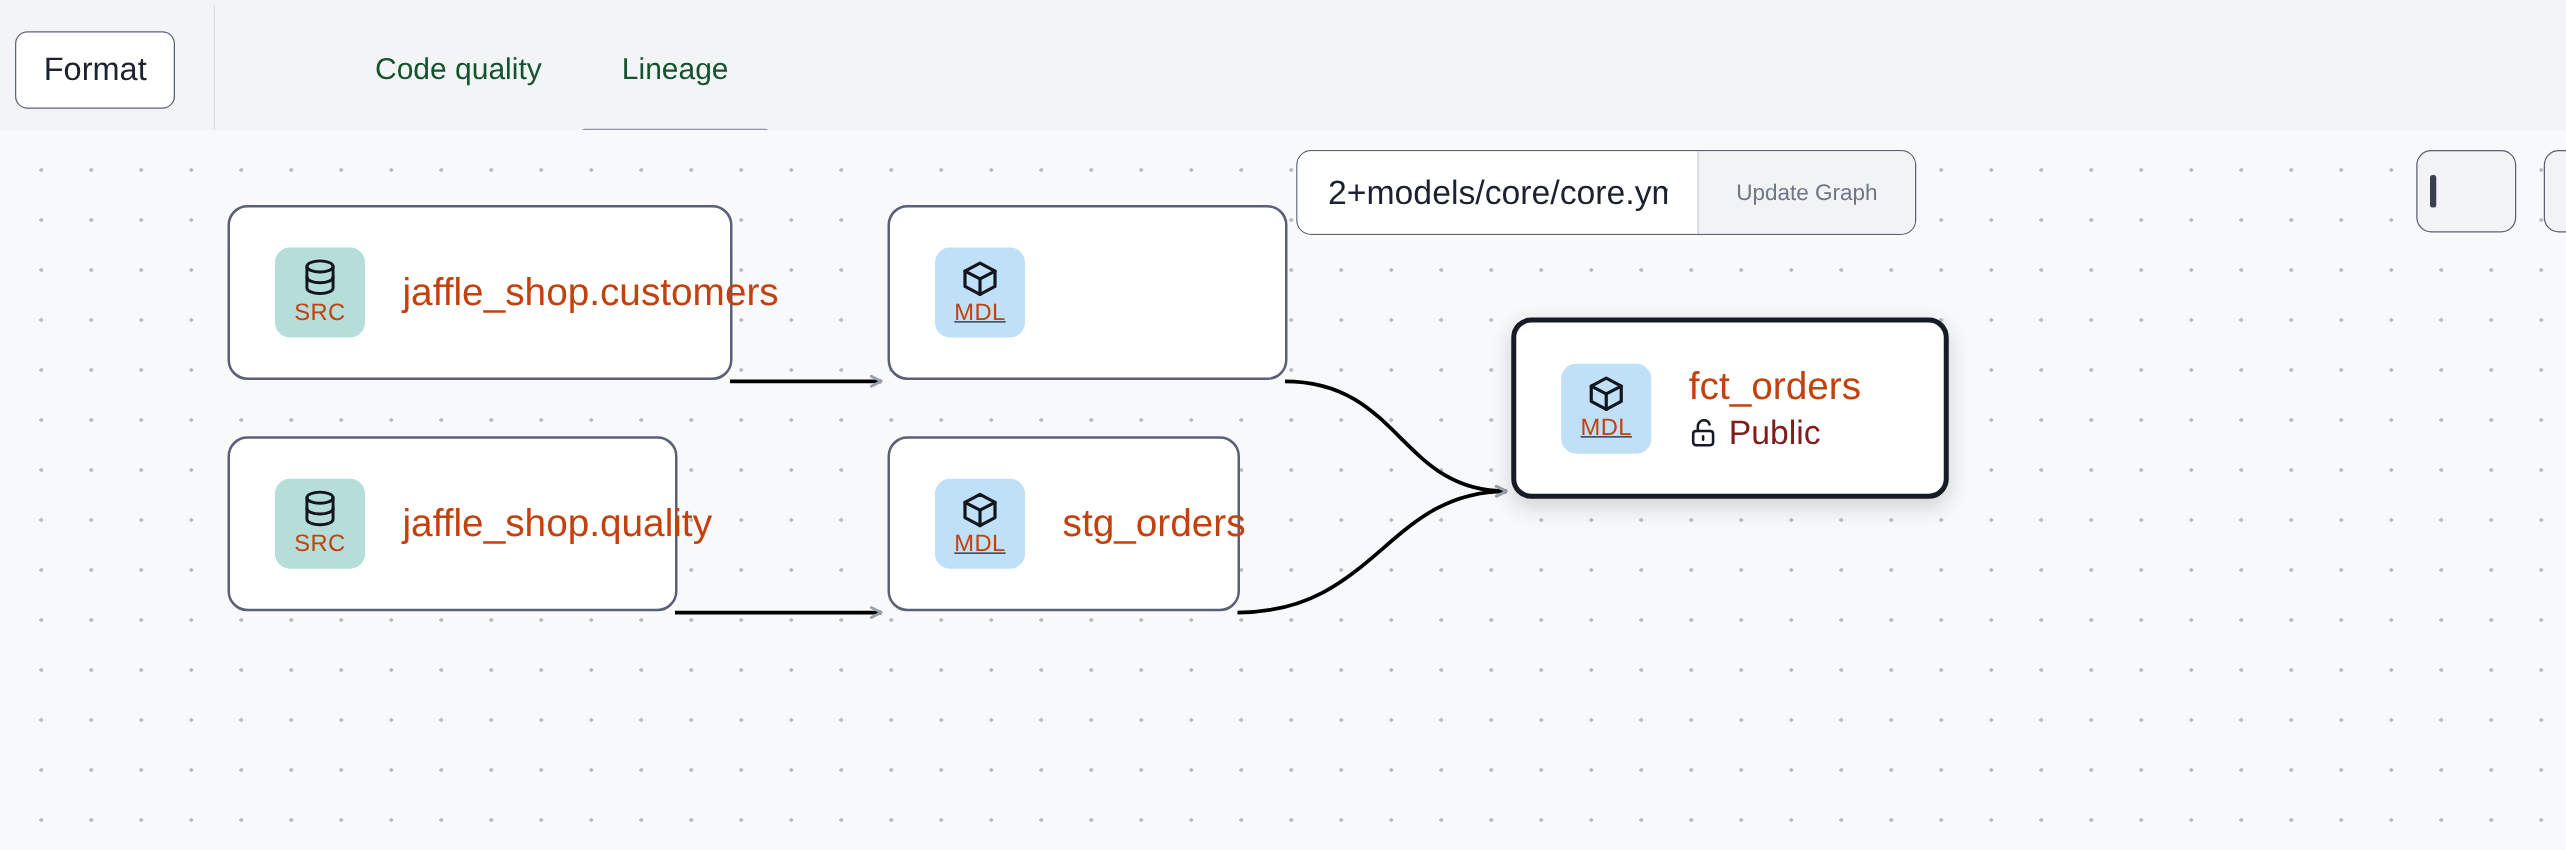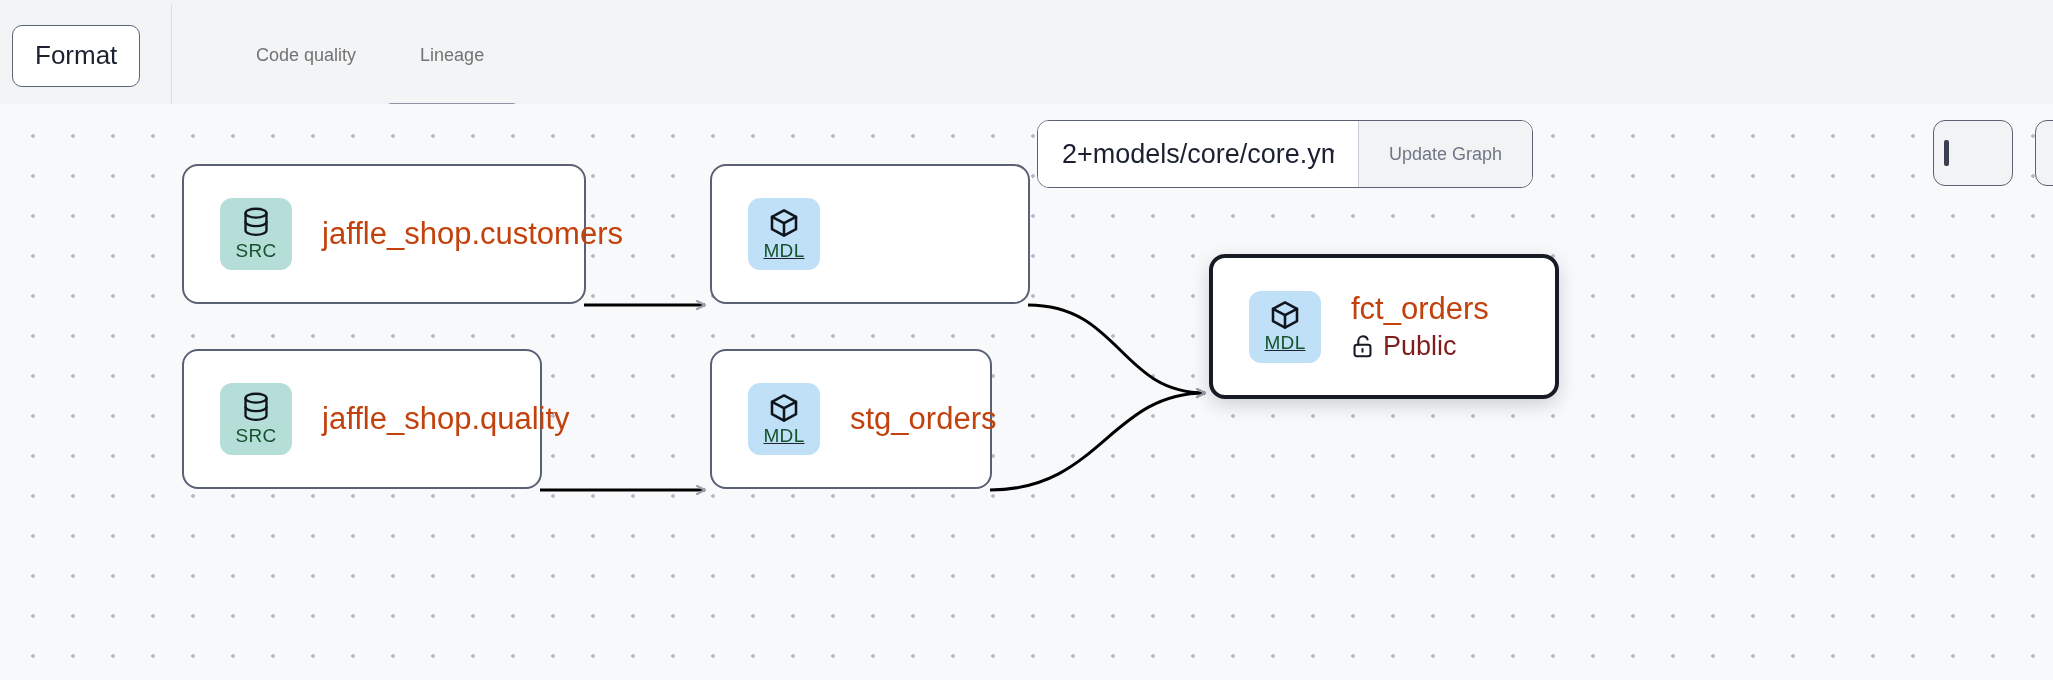"Format" #header { gap: none -> 44px }
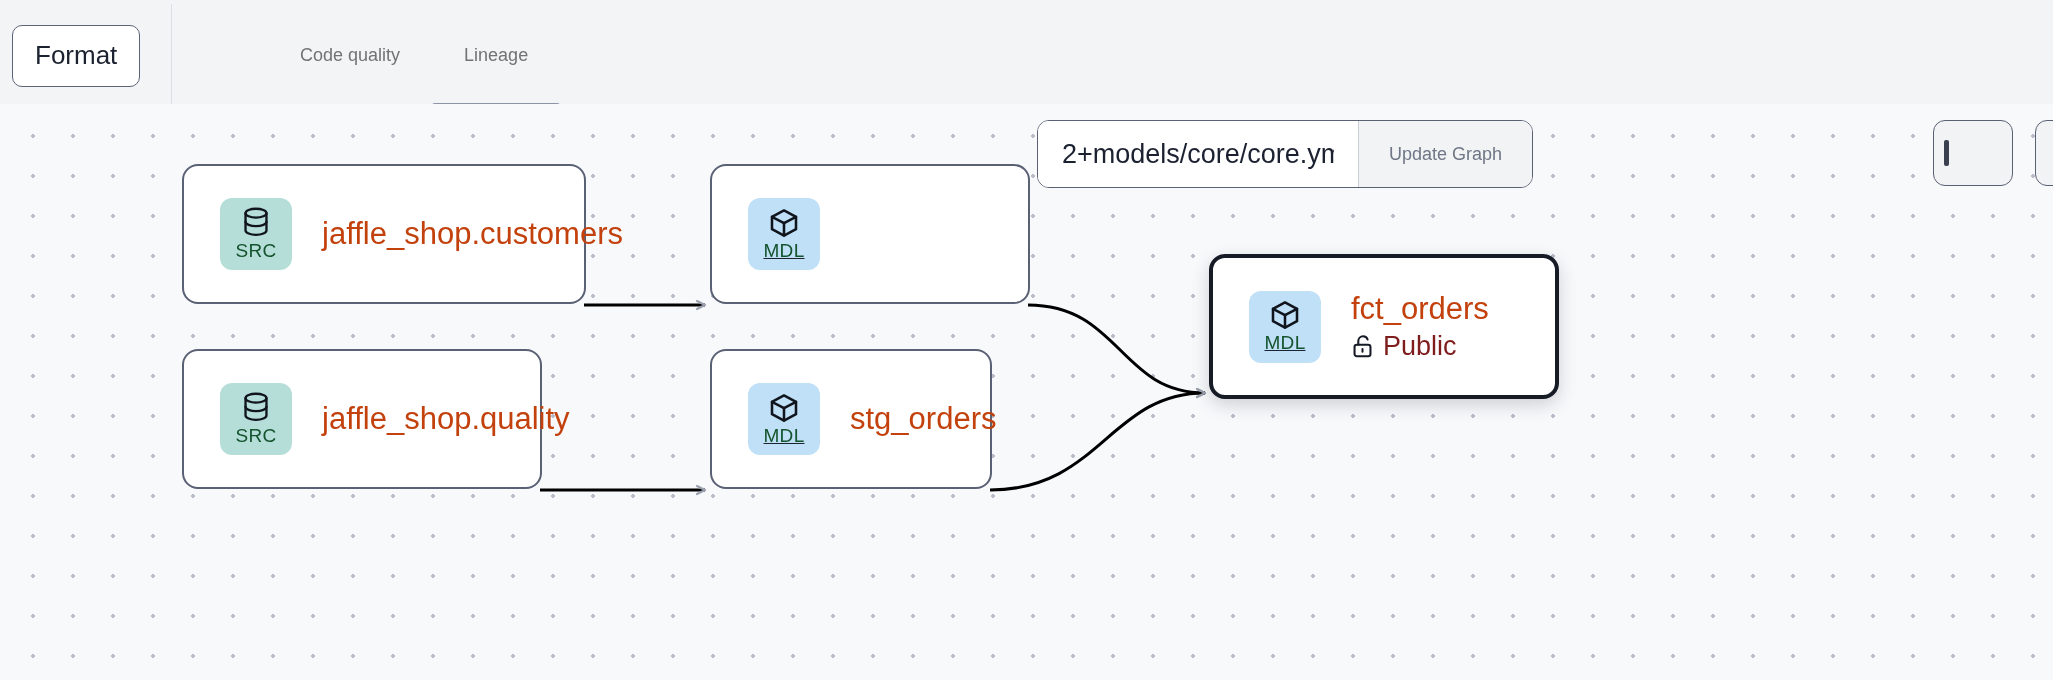"Code quality" .tab { color: #737373 -> #14532d; font-size: 18px -> 24px }
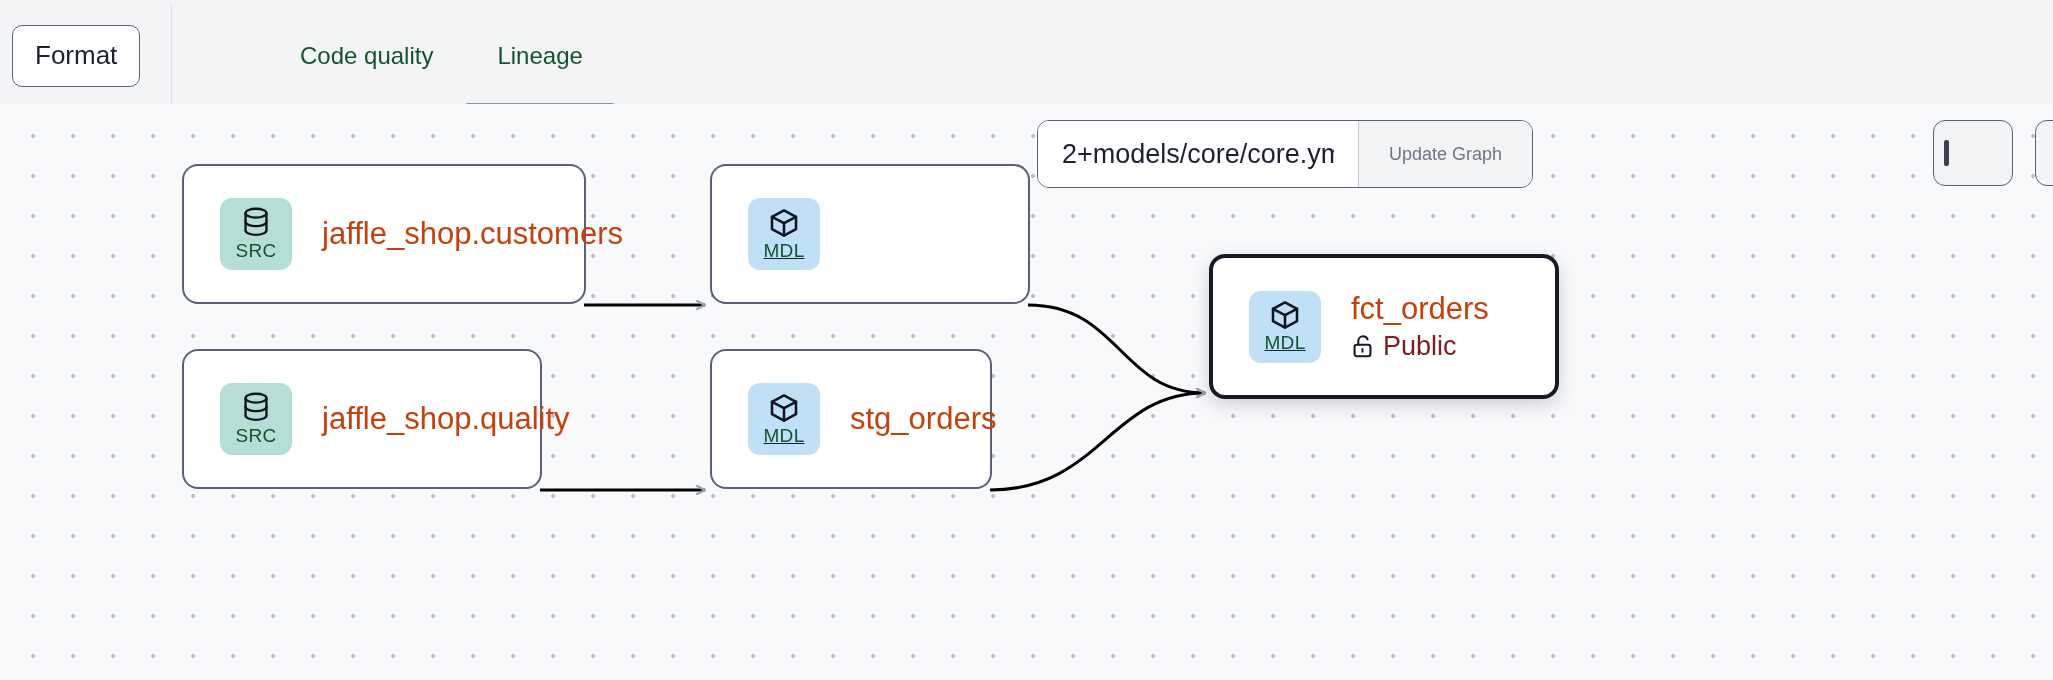"SRC" .badge-text { color: #14532d -> #c2410c }
